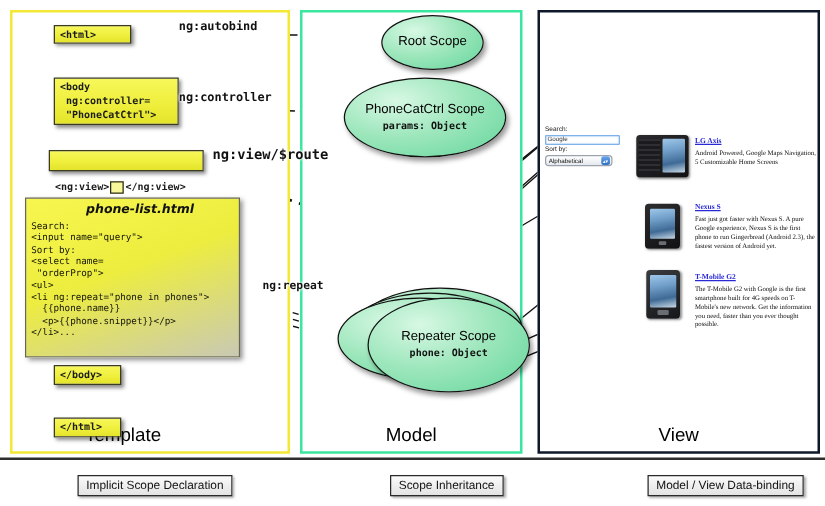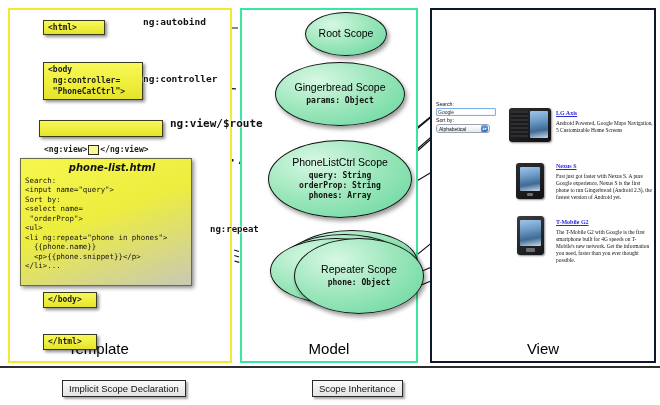"Gingerbread Scope" div.sname { text: Gingerbread -> PhoneCatCtrl }
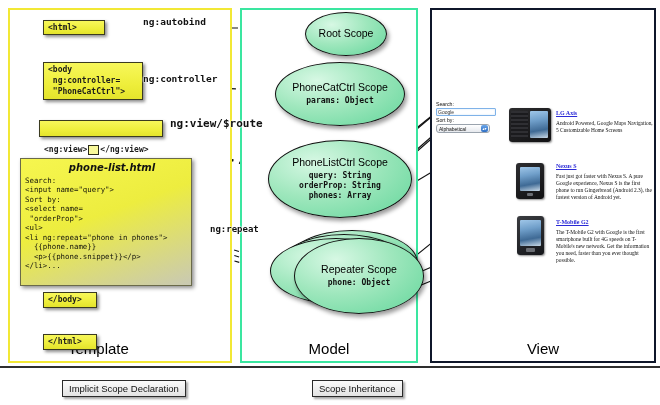"PhoneListCtrl Scope" div.scope { html: <div> <div>PhoneListCtrl Scope</div> <div>query: String orderProp: String phones: Array</div> </div> -> none }
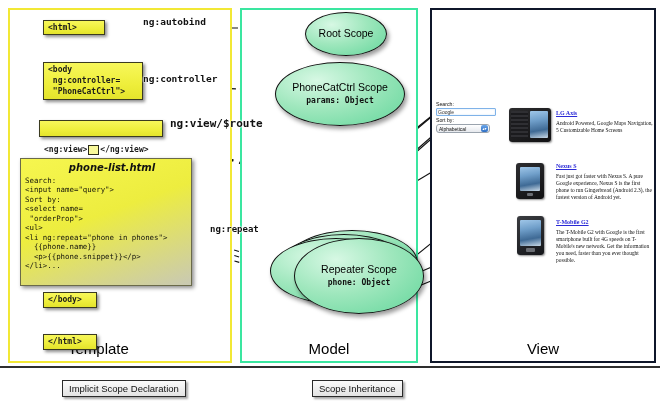"Model / View Data-binding" div.lgbox { html: none -> <div>Model / View Data-binding</div> }
